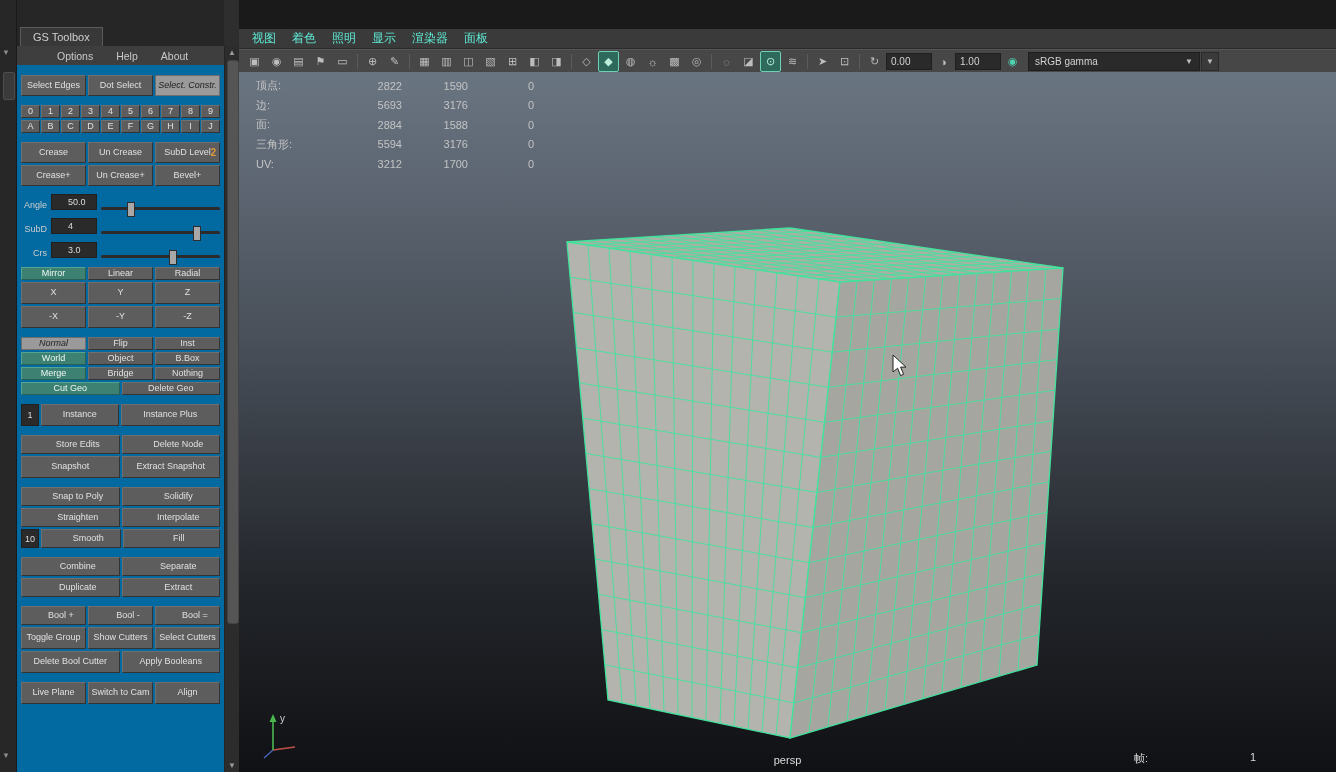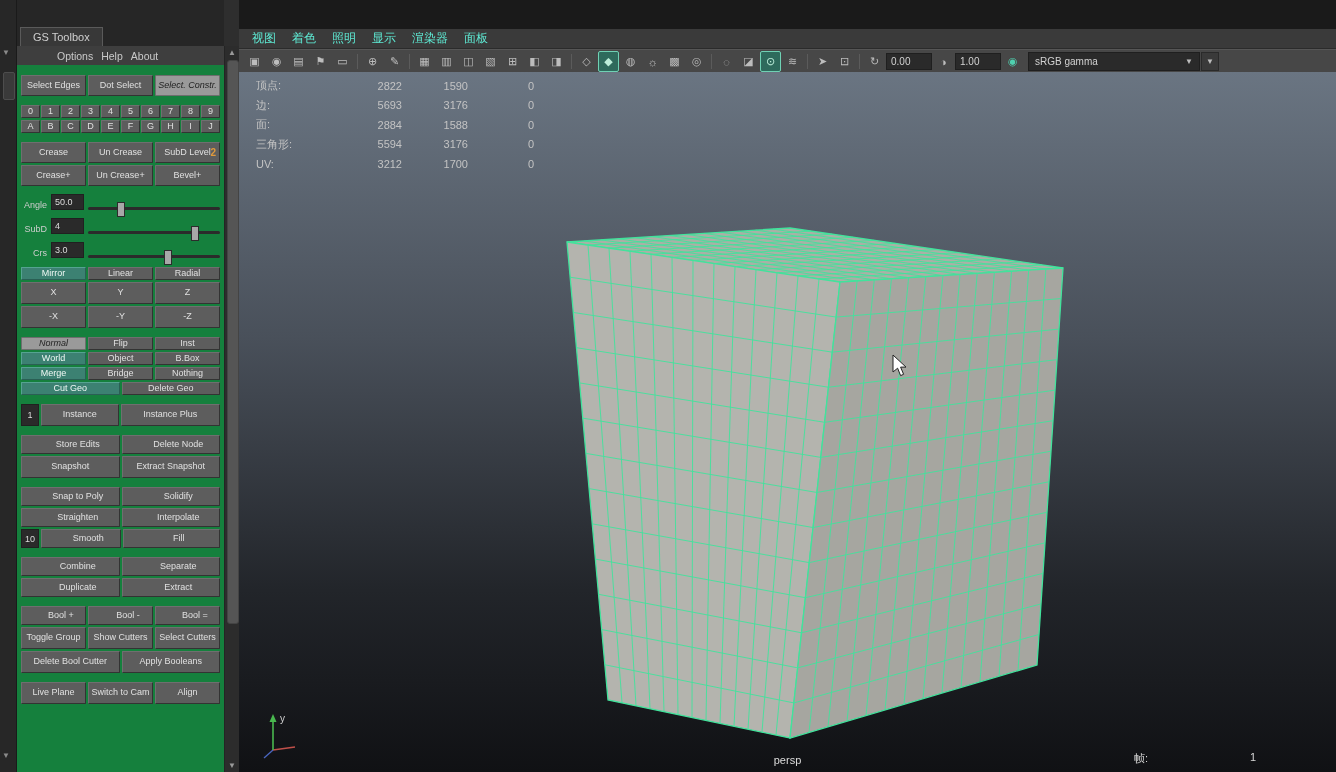"GS Toolbox" #panel { background: #15803d -> #0369a1 }
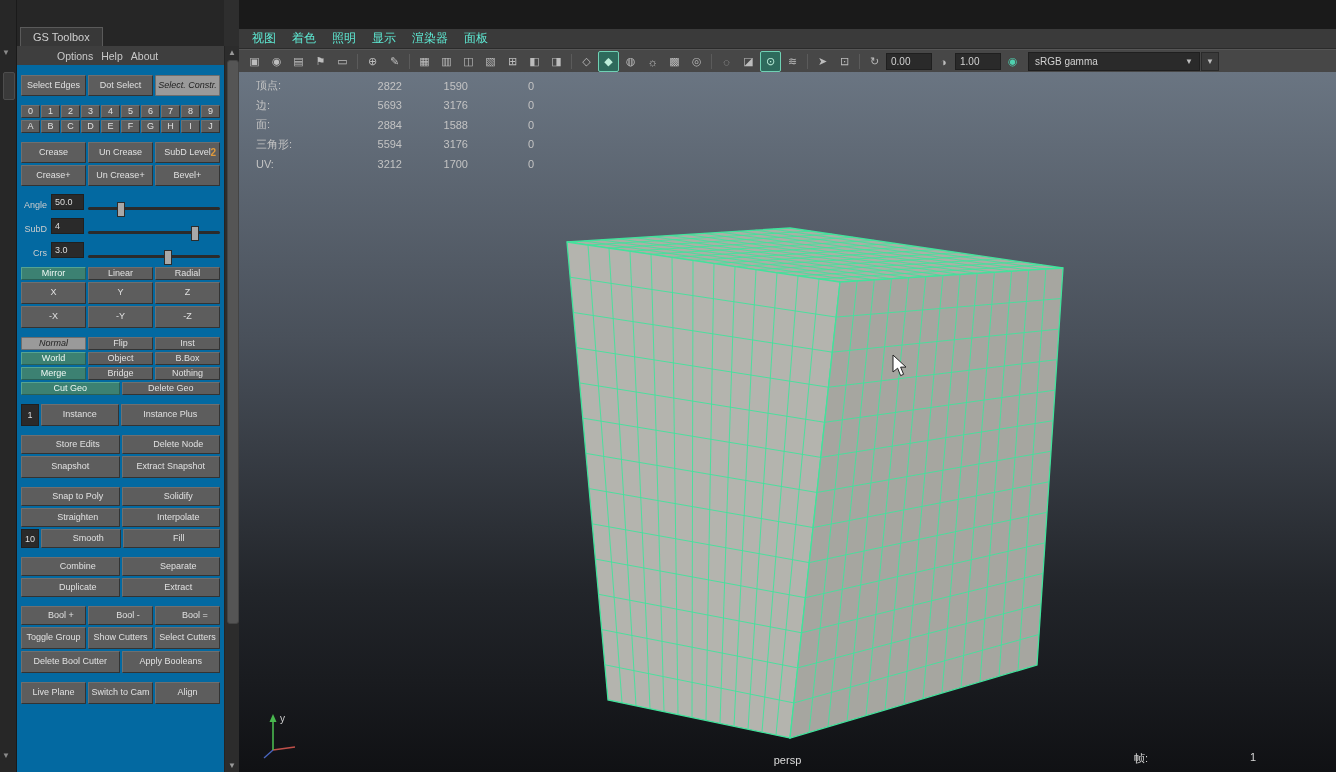"Options" #panel-menu { gap: 8px -> 23px }
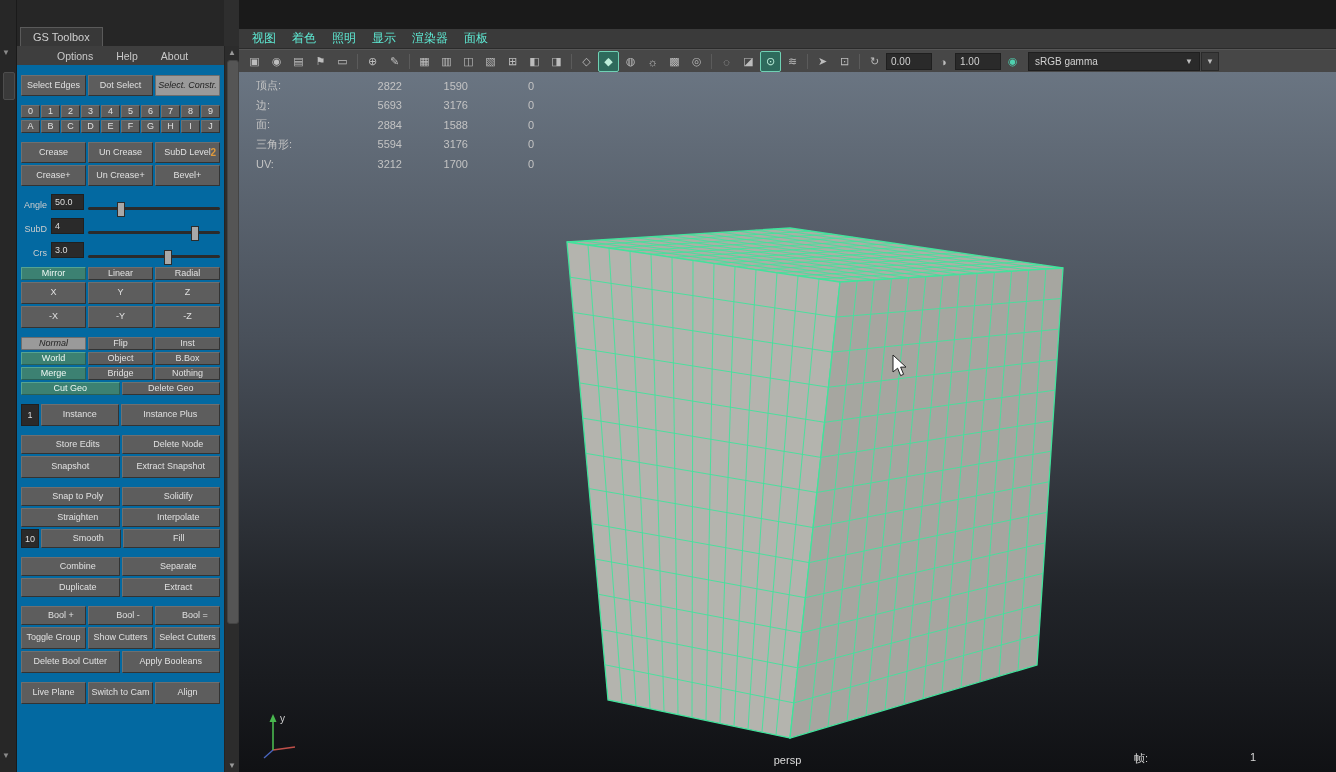"50.0" .sval { padding-left: 3px -> 16px }
